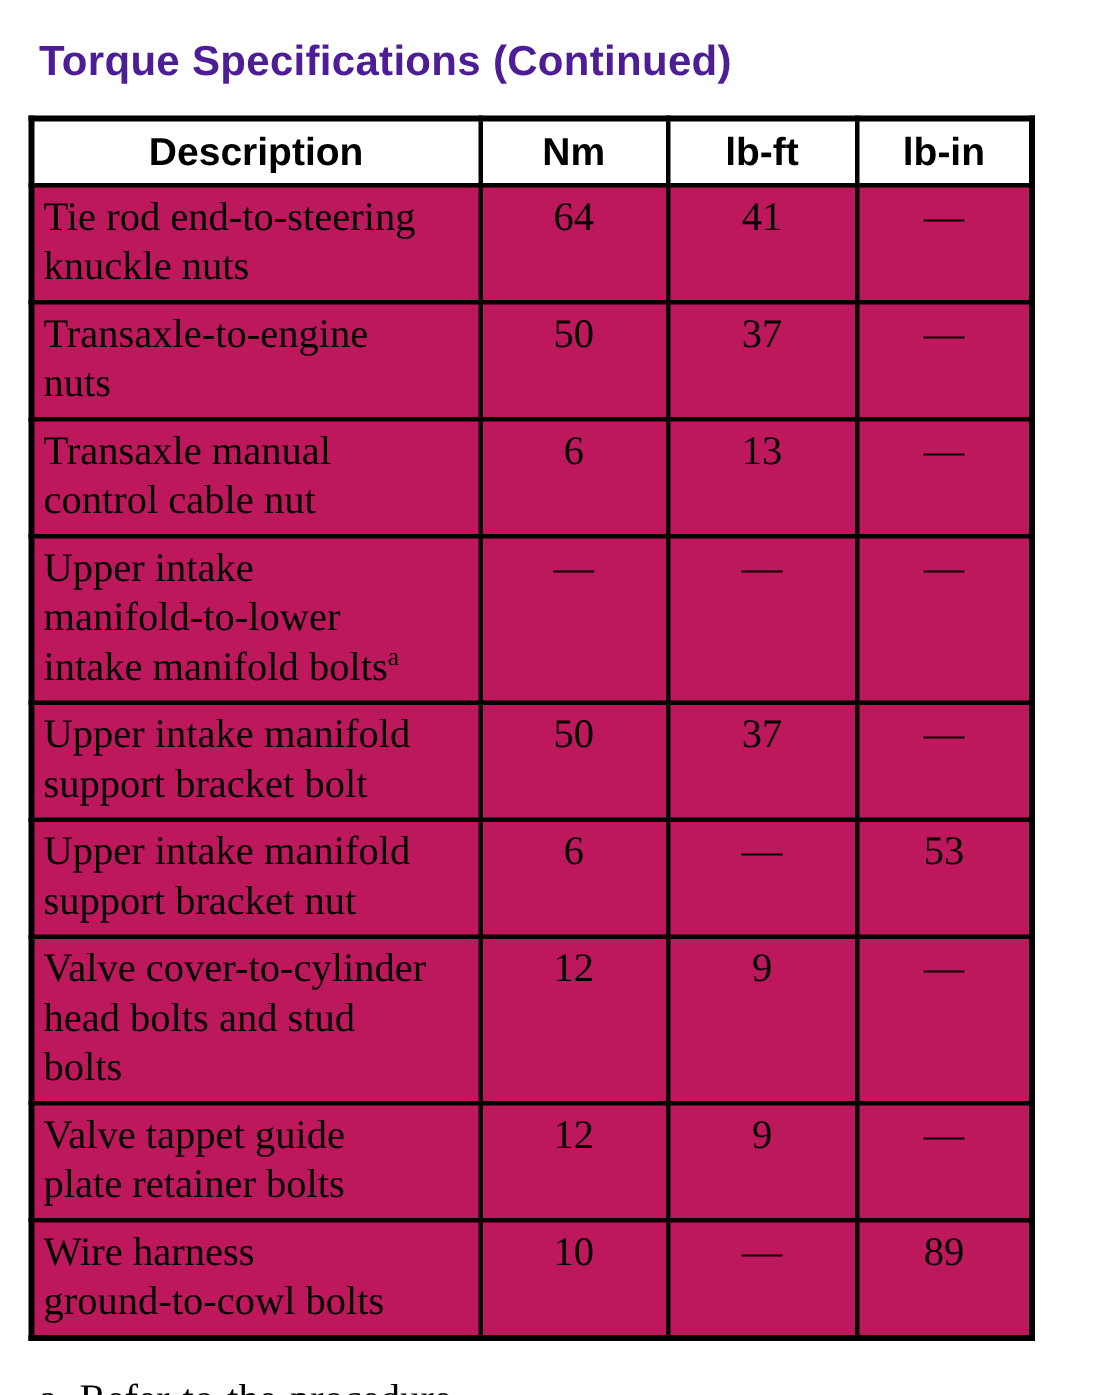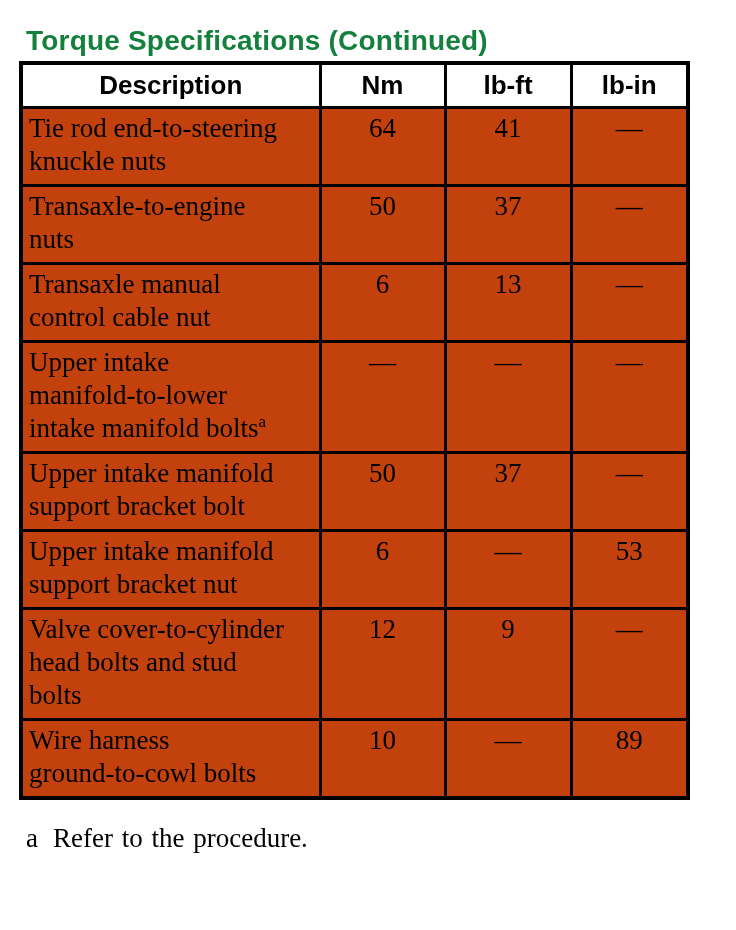"Torque Specifications (Continued)" .title { color: #15803d -> #4c1d95 }
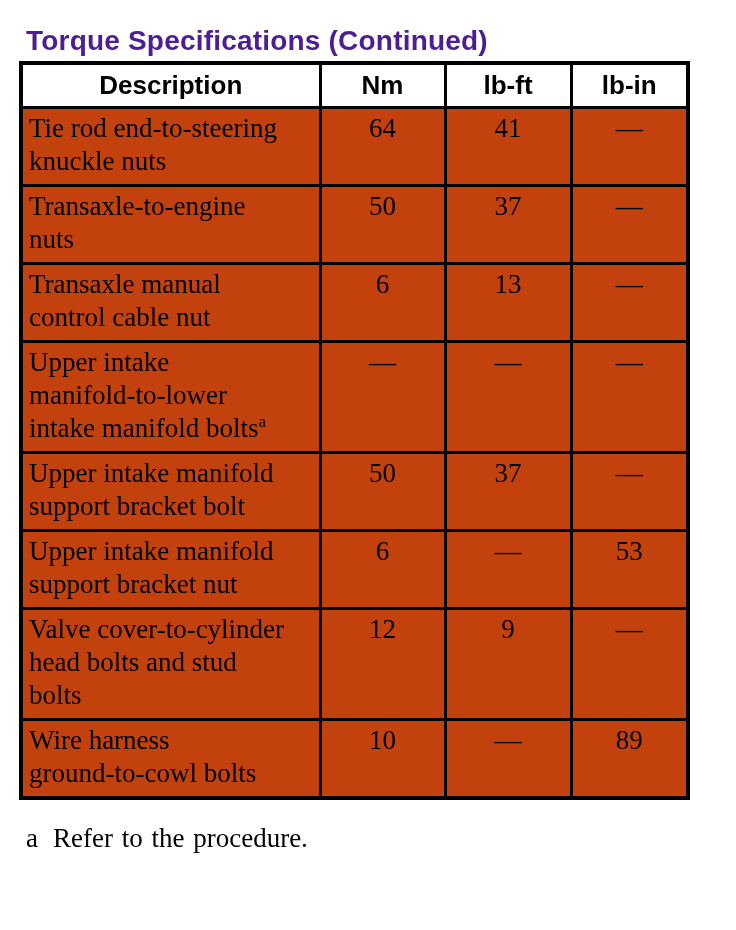"Description" table.torque-table { margin-top: 5px -> 21px }
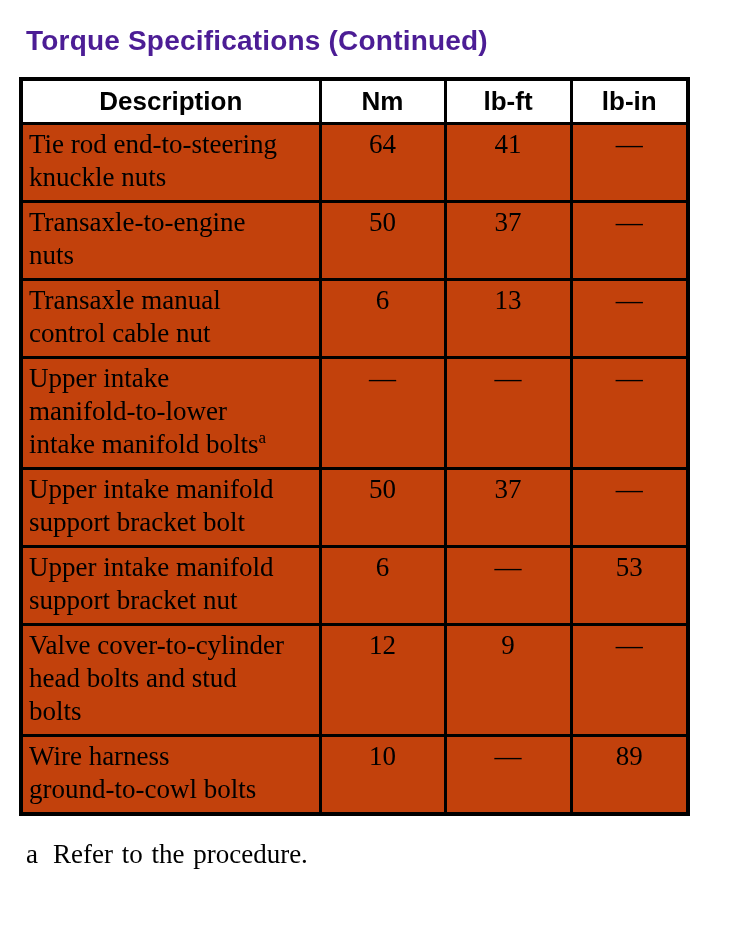"Tie rod end-to-steering" table.torque-table tbody td { background: #c2410c -> #be185d }
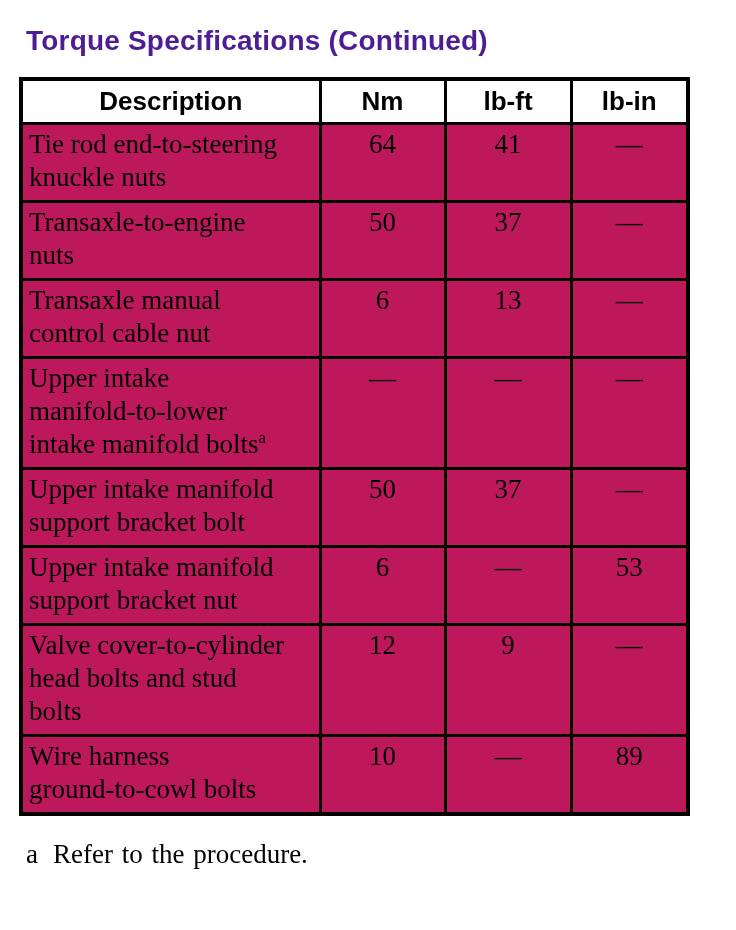"Valve tappet guide" tr { html: none -> <tr> <td>Valve tappet guide plate retainer bolts</td> <td>12</td> <td>9</td> <td>—</td> </tr> }
